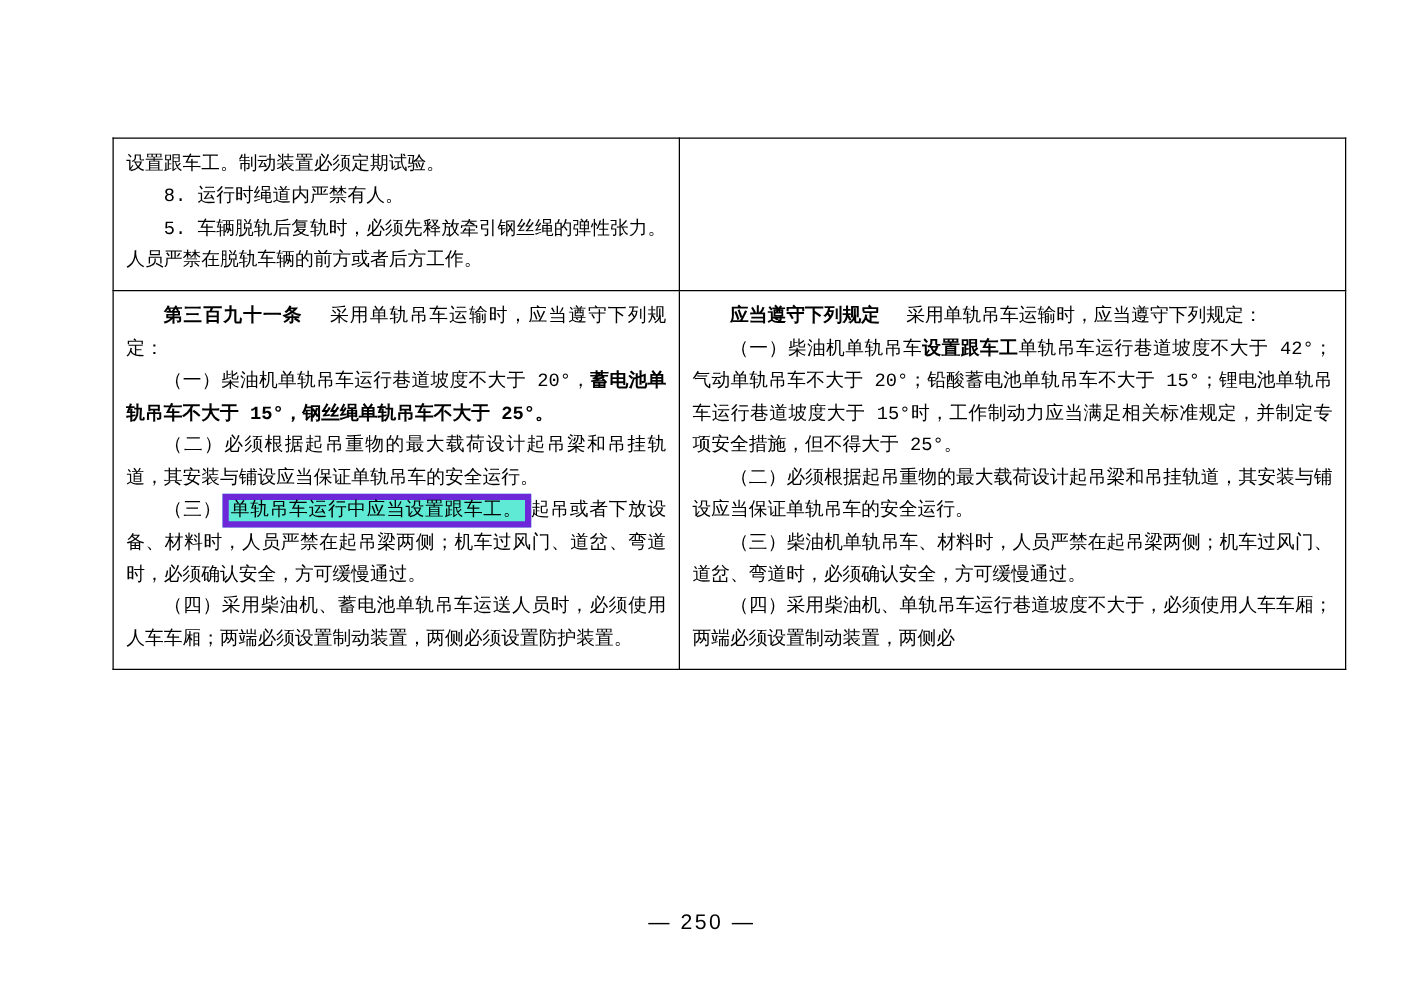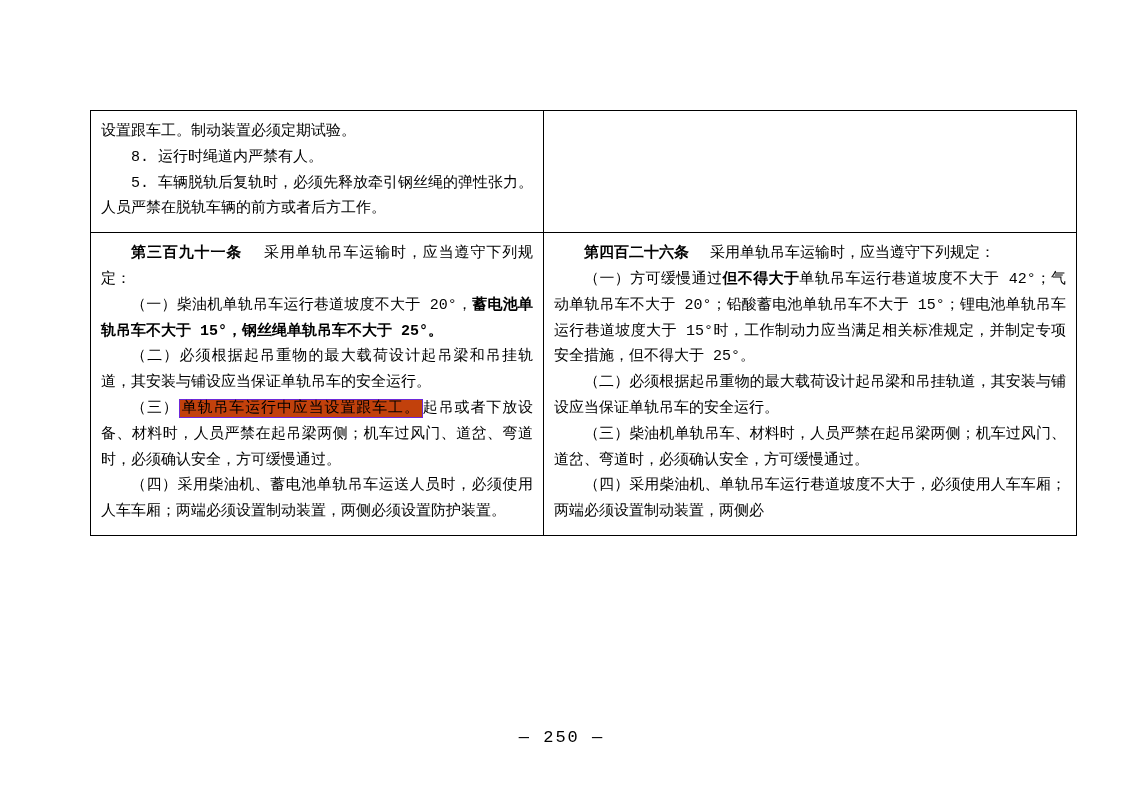"第四百二十六条" span.article-head { text: 第四百二十六条 -> 应当遵守下列规定 }
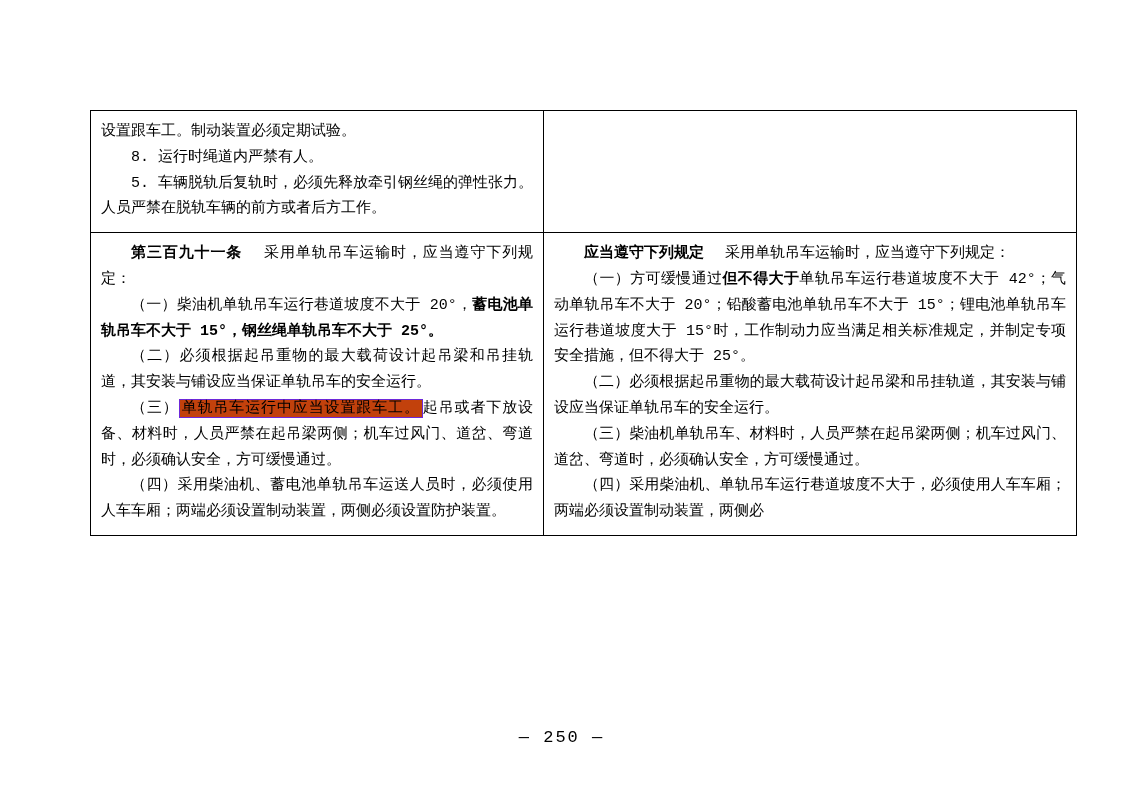"（一）方可缓慢通过" span { text: 方可缓慢通过 -> 柴油机单轨吊车 }
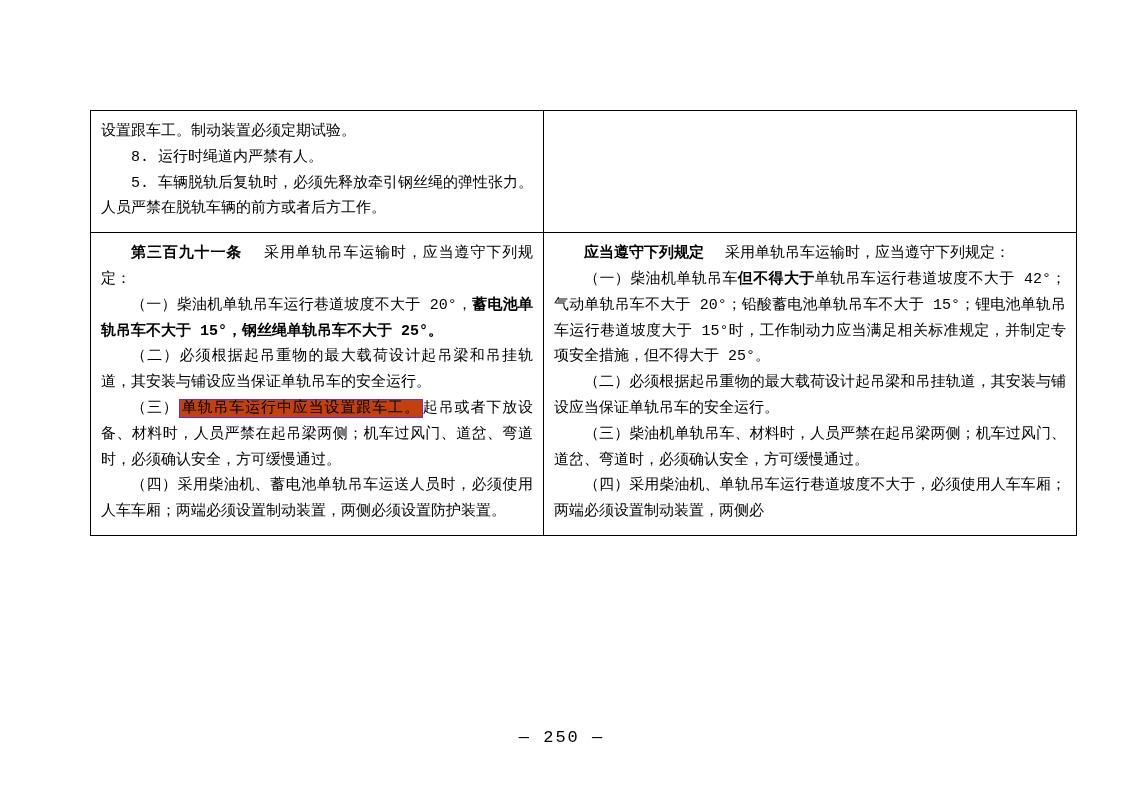"但不得大于" span.b { text: 但不得大于 -> 设置跟车工 }
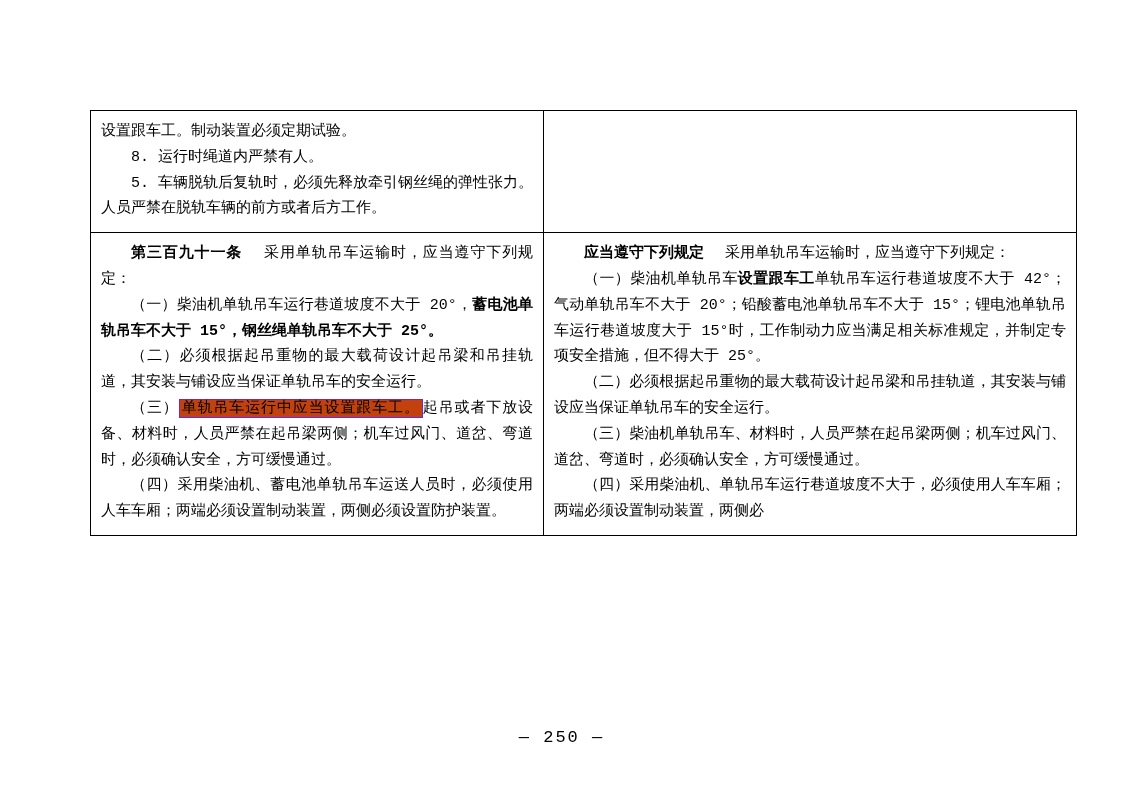"单轨吊车运行中应当设置跟车工。" .highlight { background: #c2410c -> #5eead4; border: 1px solid #6d28d9 -> 5px solid #6d28d9 }
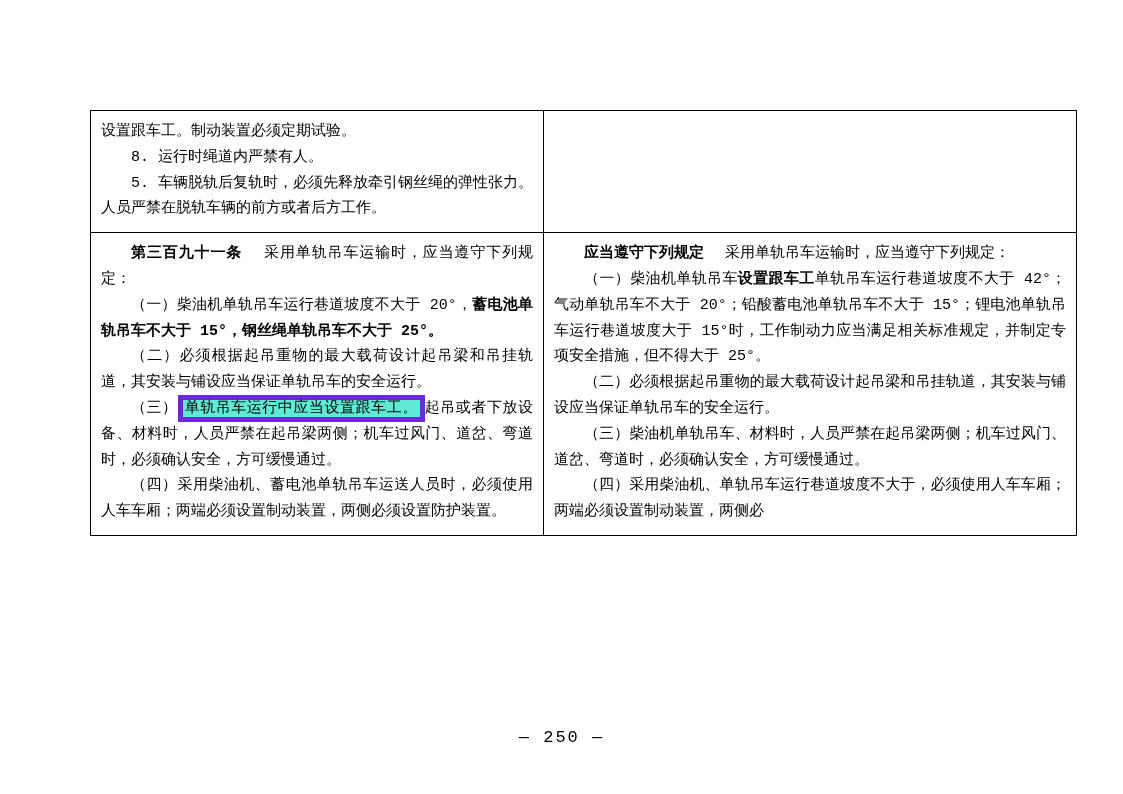"— 250 —" .page-number { font-family: Liberation Mono, monospace -> Liberation Sans, sans-serif }
